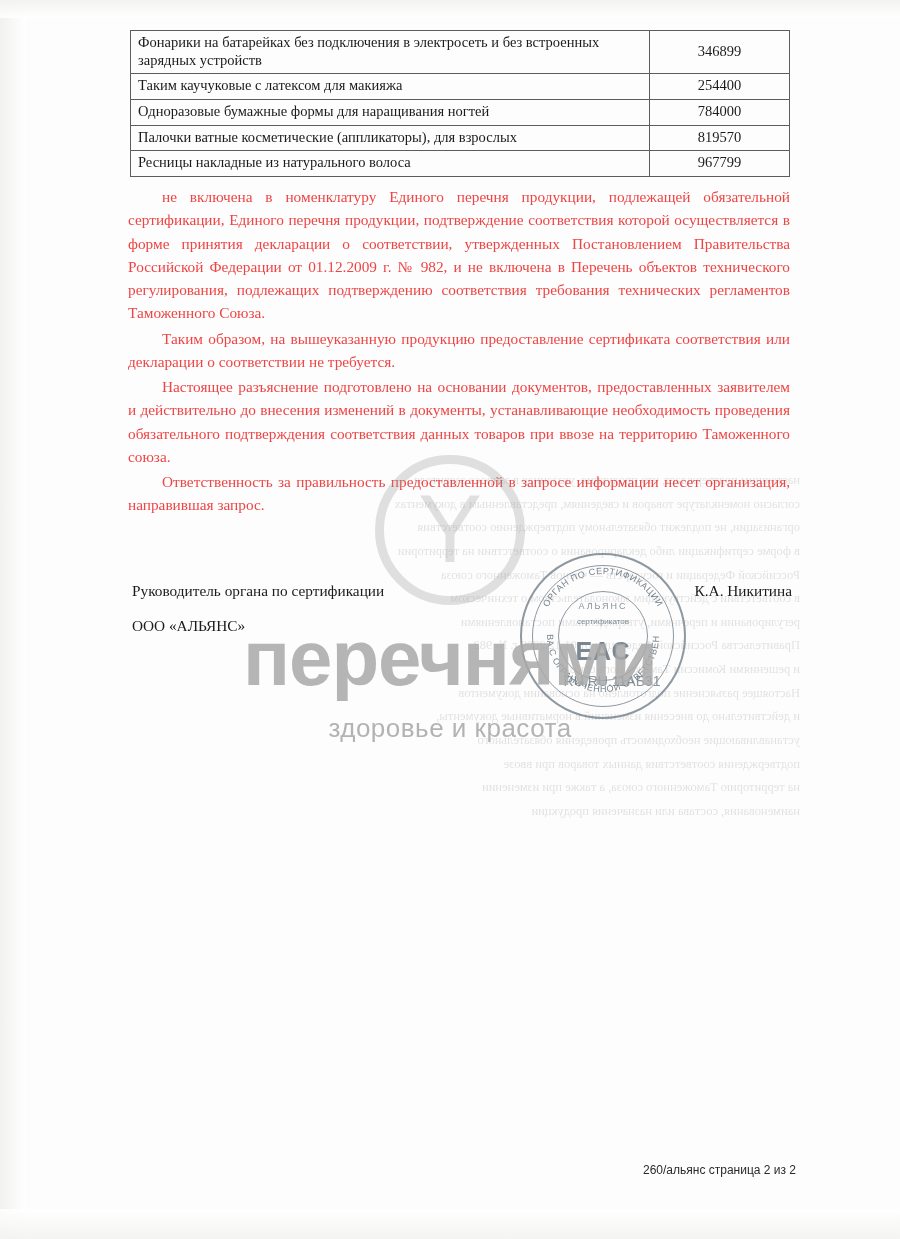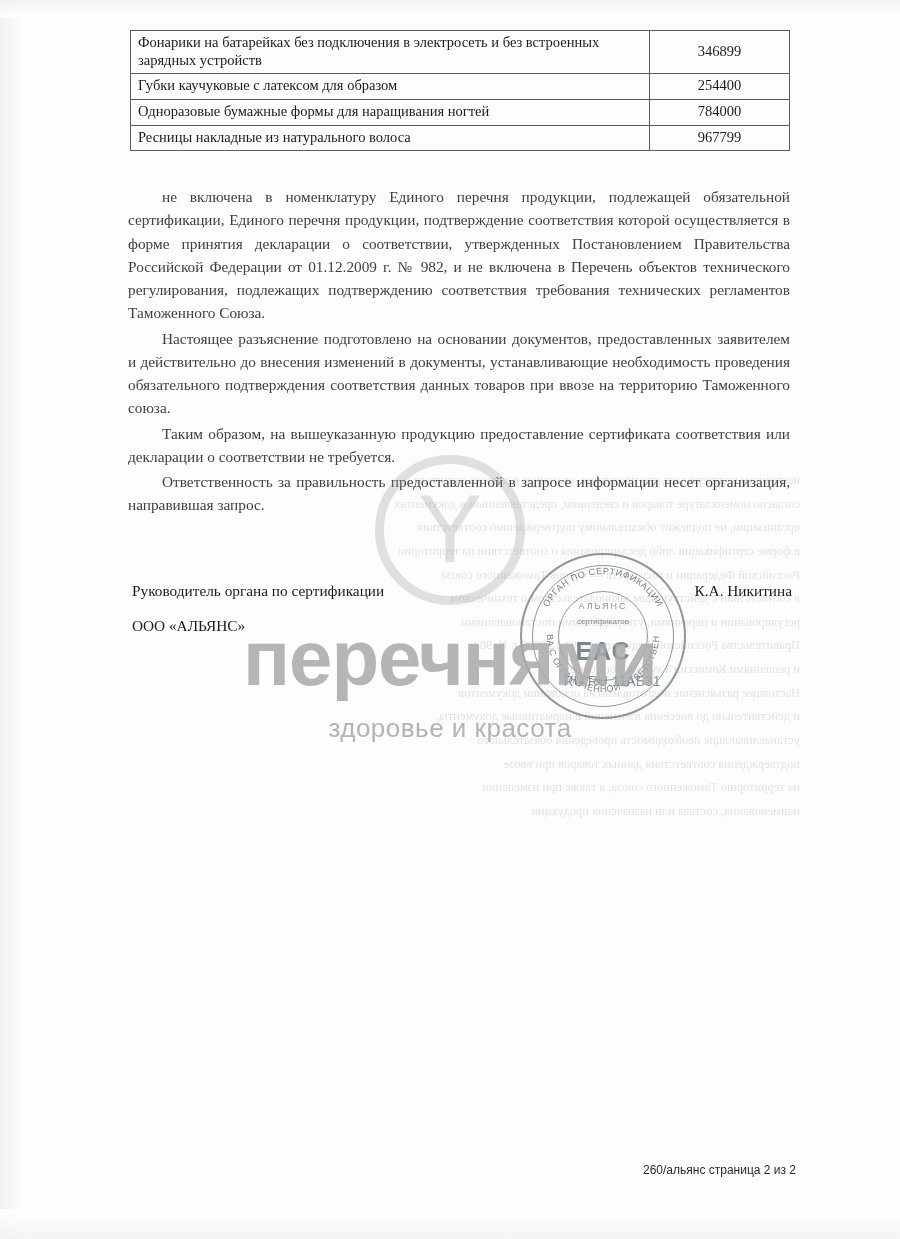"Губки каучуковые с латексом для" td.name { text: Губки каучуковые с латексом для образом -> Таким каучуковые с латексом для макияжа }
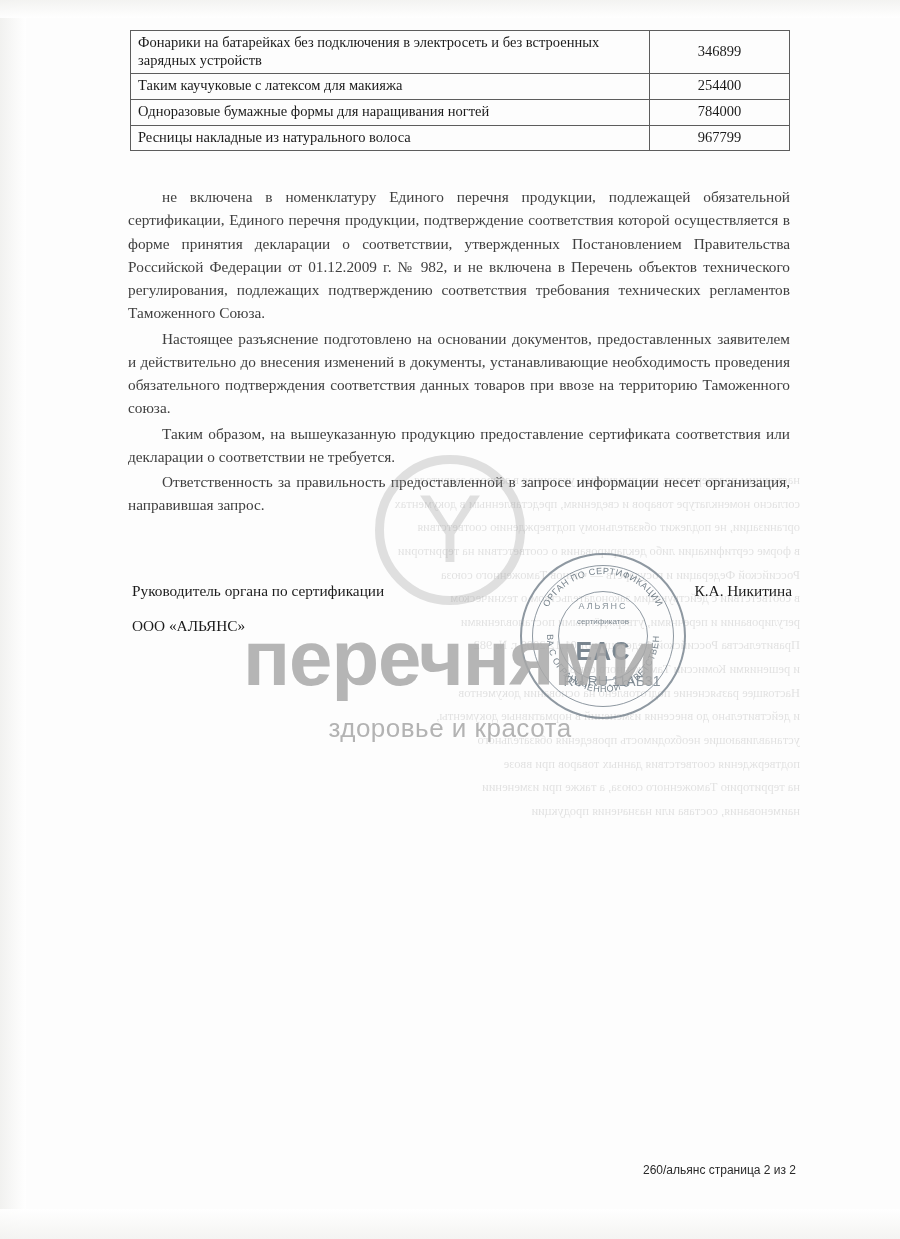"Палочки ватные косметические" tr { html: none -> <tr> <td>Палочки ватные косметические (аппликаторы), для взрослых</td> <td>819570</td> </tr> }
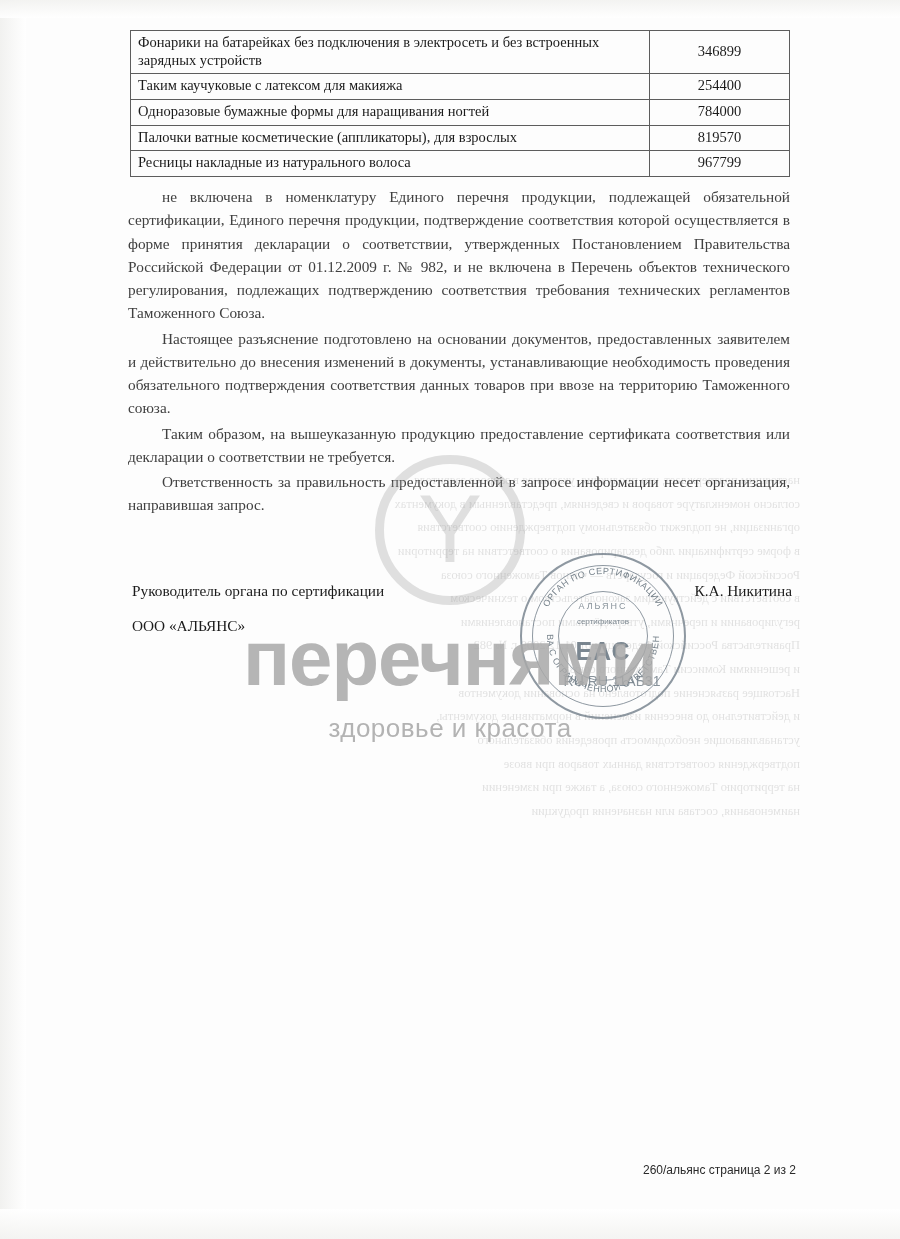"не включена в номенклатуру Единого" .body-text { color: #404040 -> #ef4444 }
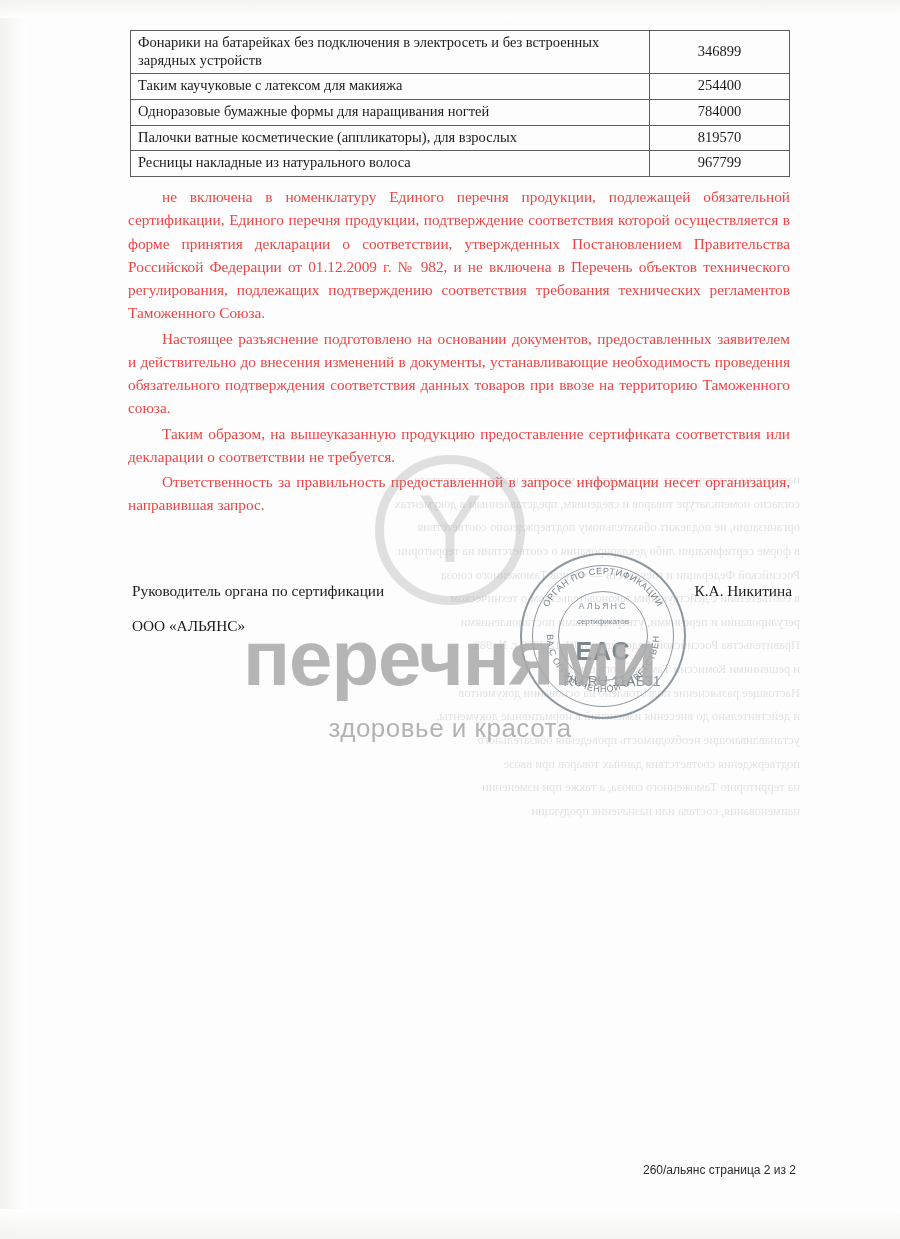"Настоящее разъяснение подготовлено на основании документов," p { order: before "Таким образом, на вышеуказанную" -> after "Таким образом, на вышеуказанную" }
